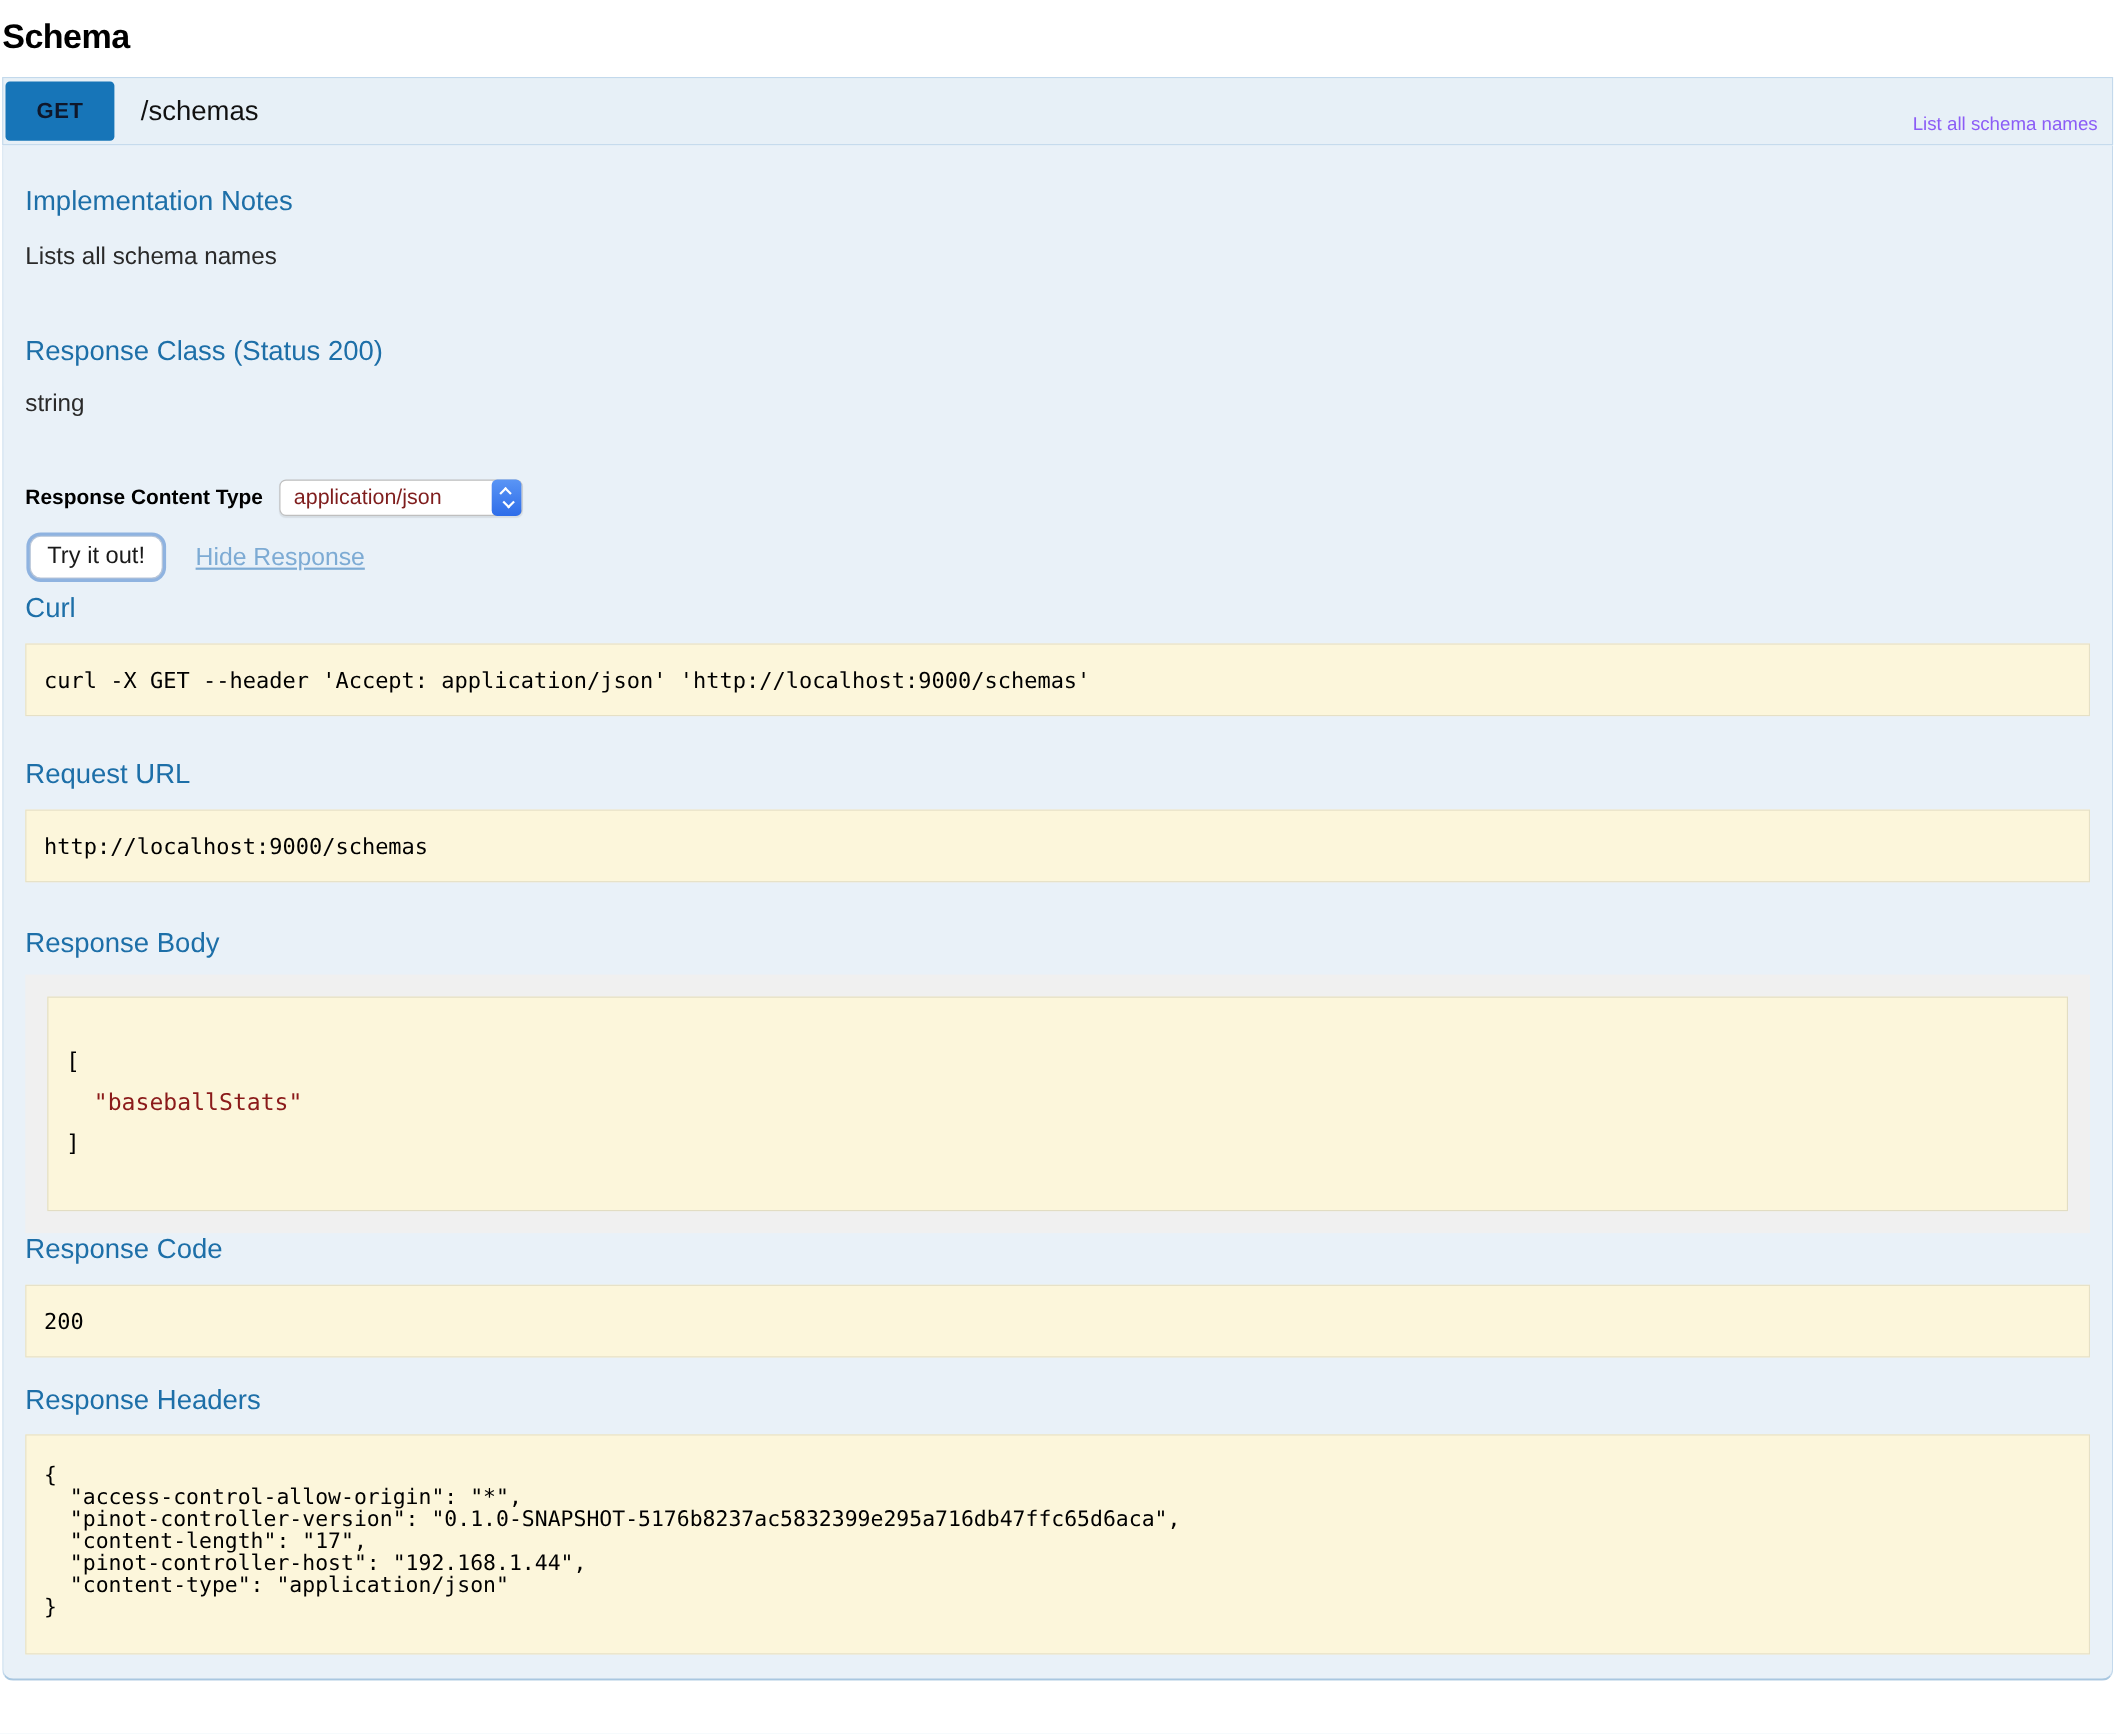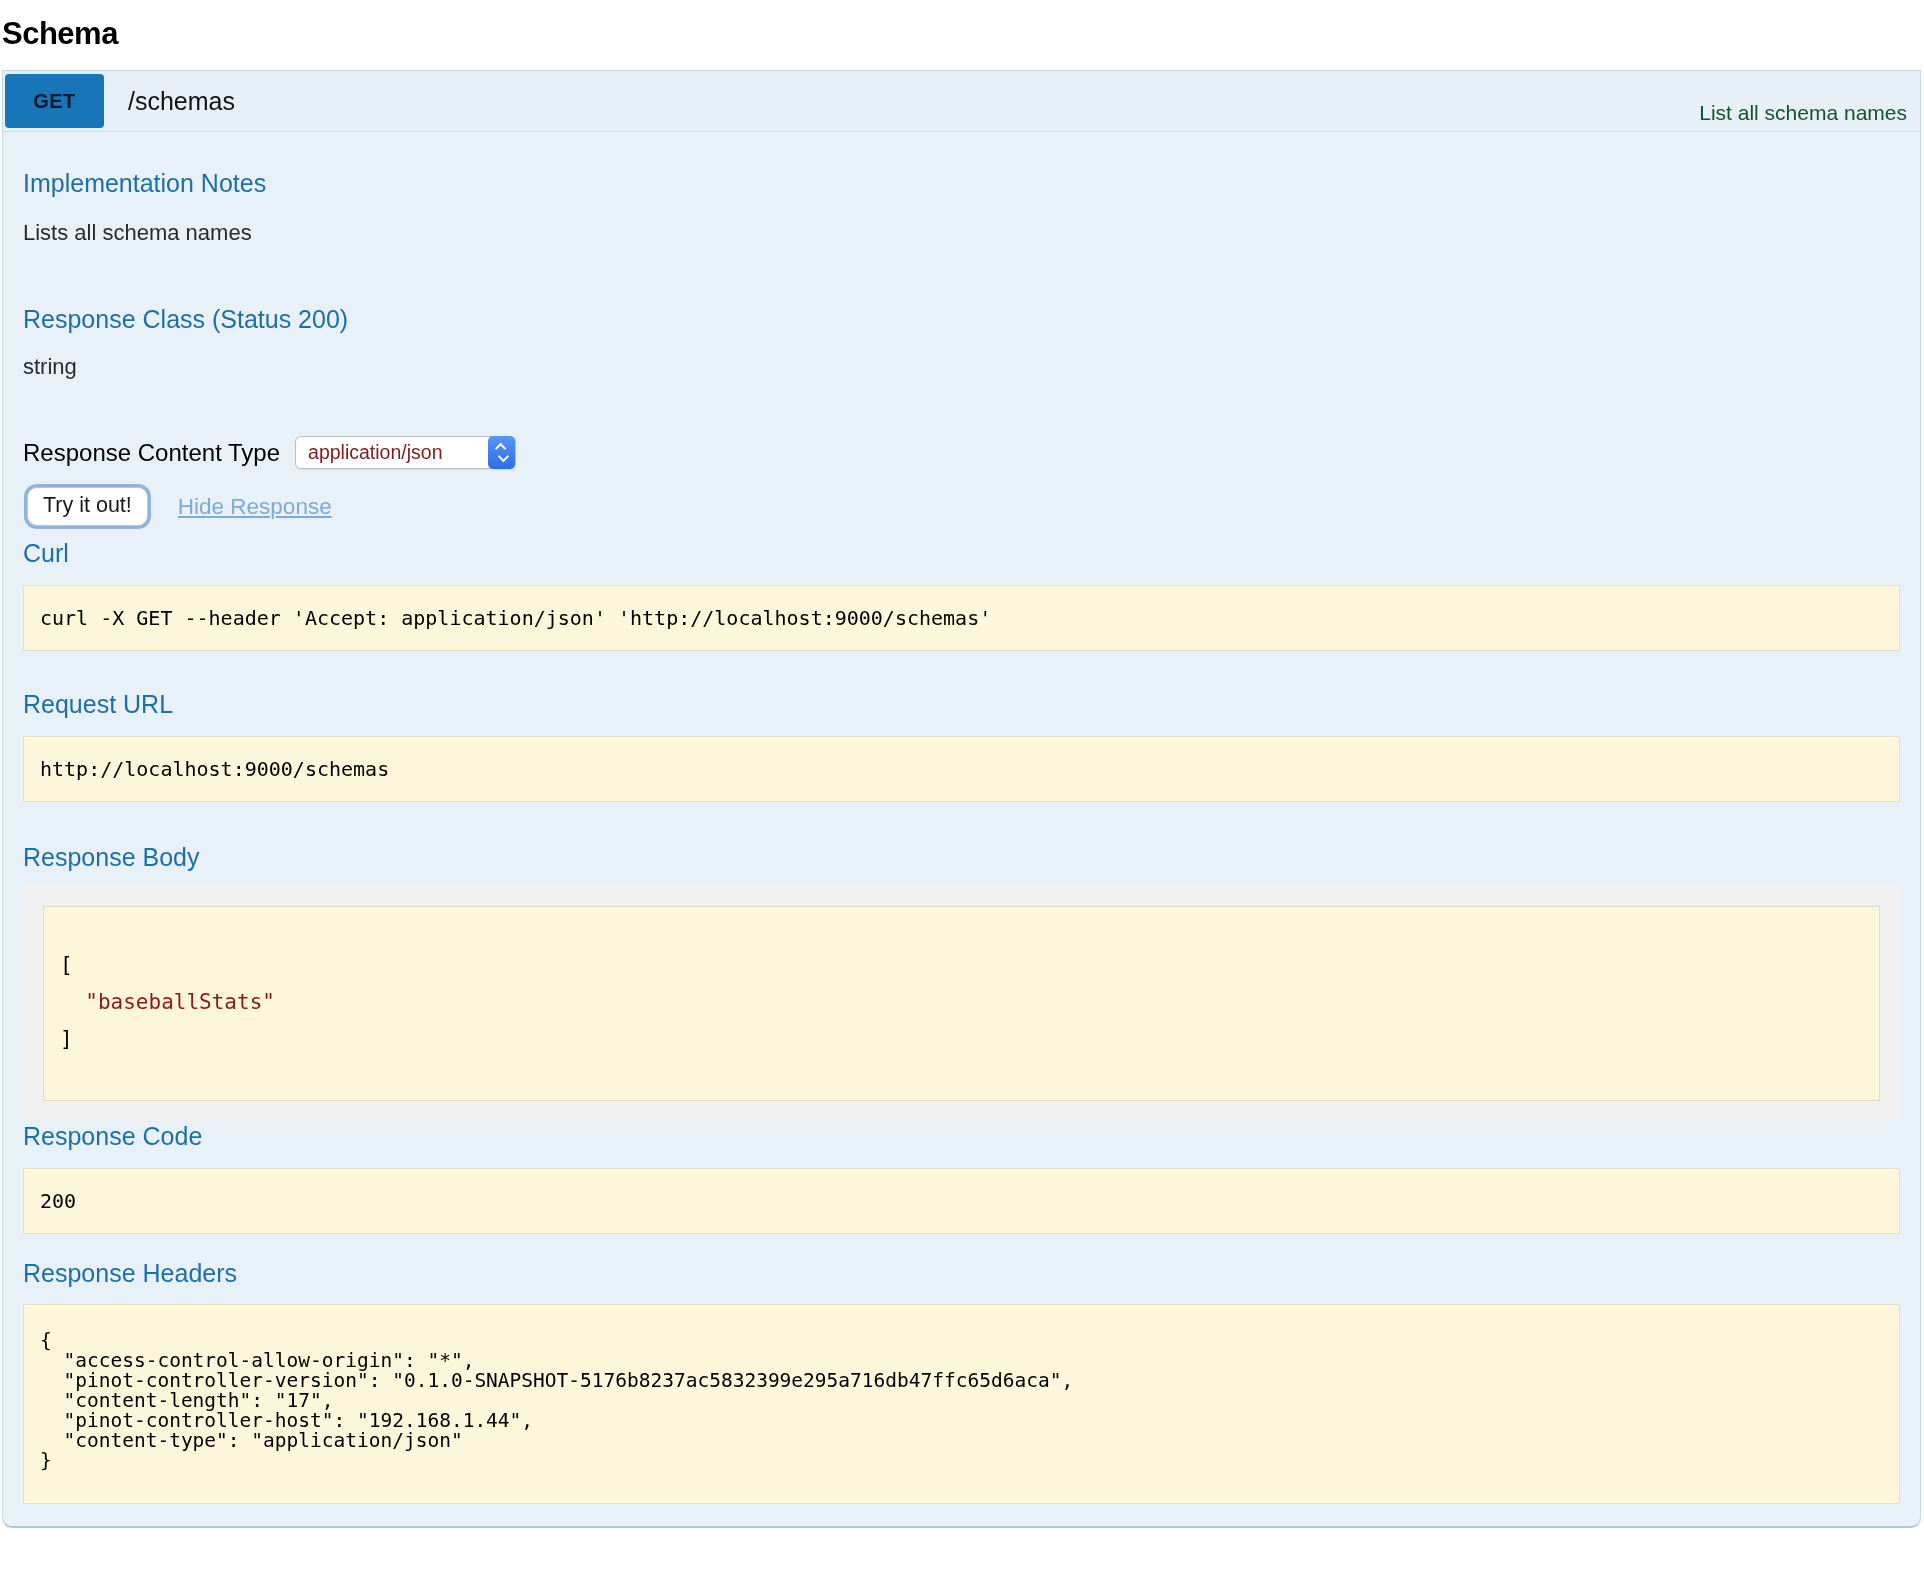"List all schema names" .summary-link { color: #14532d -> #8b5cf6; font-size: 21px -> 17px }
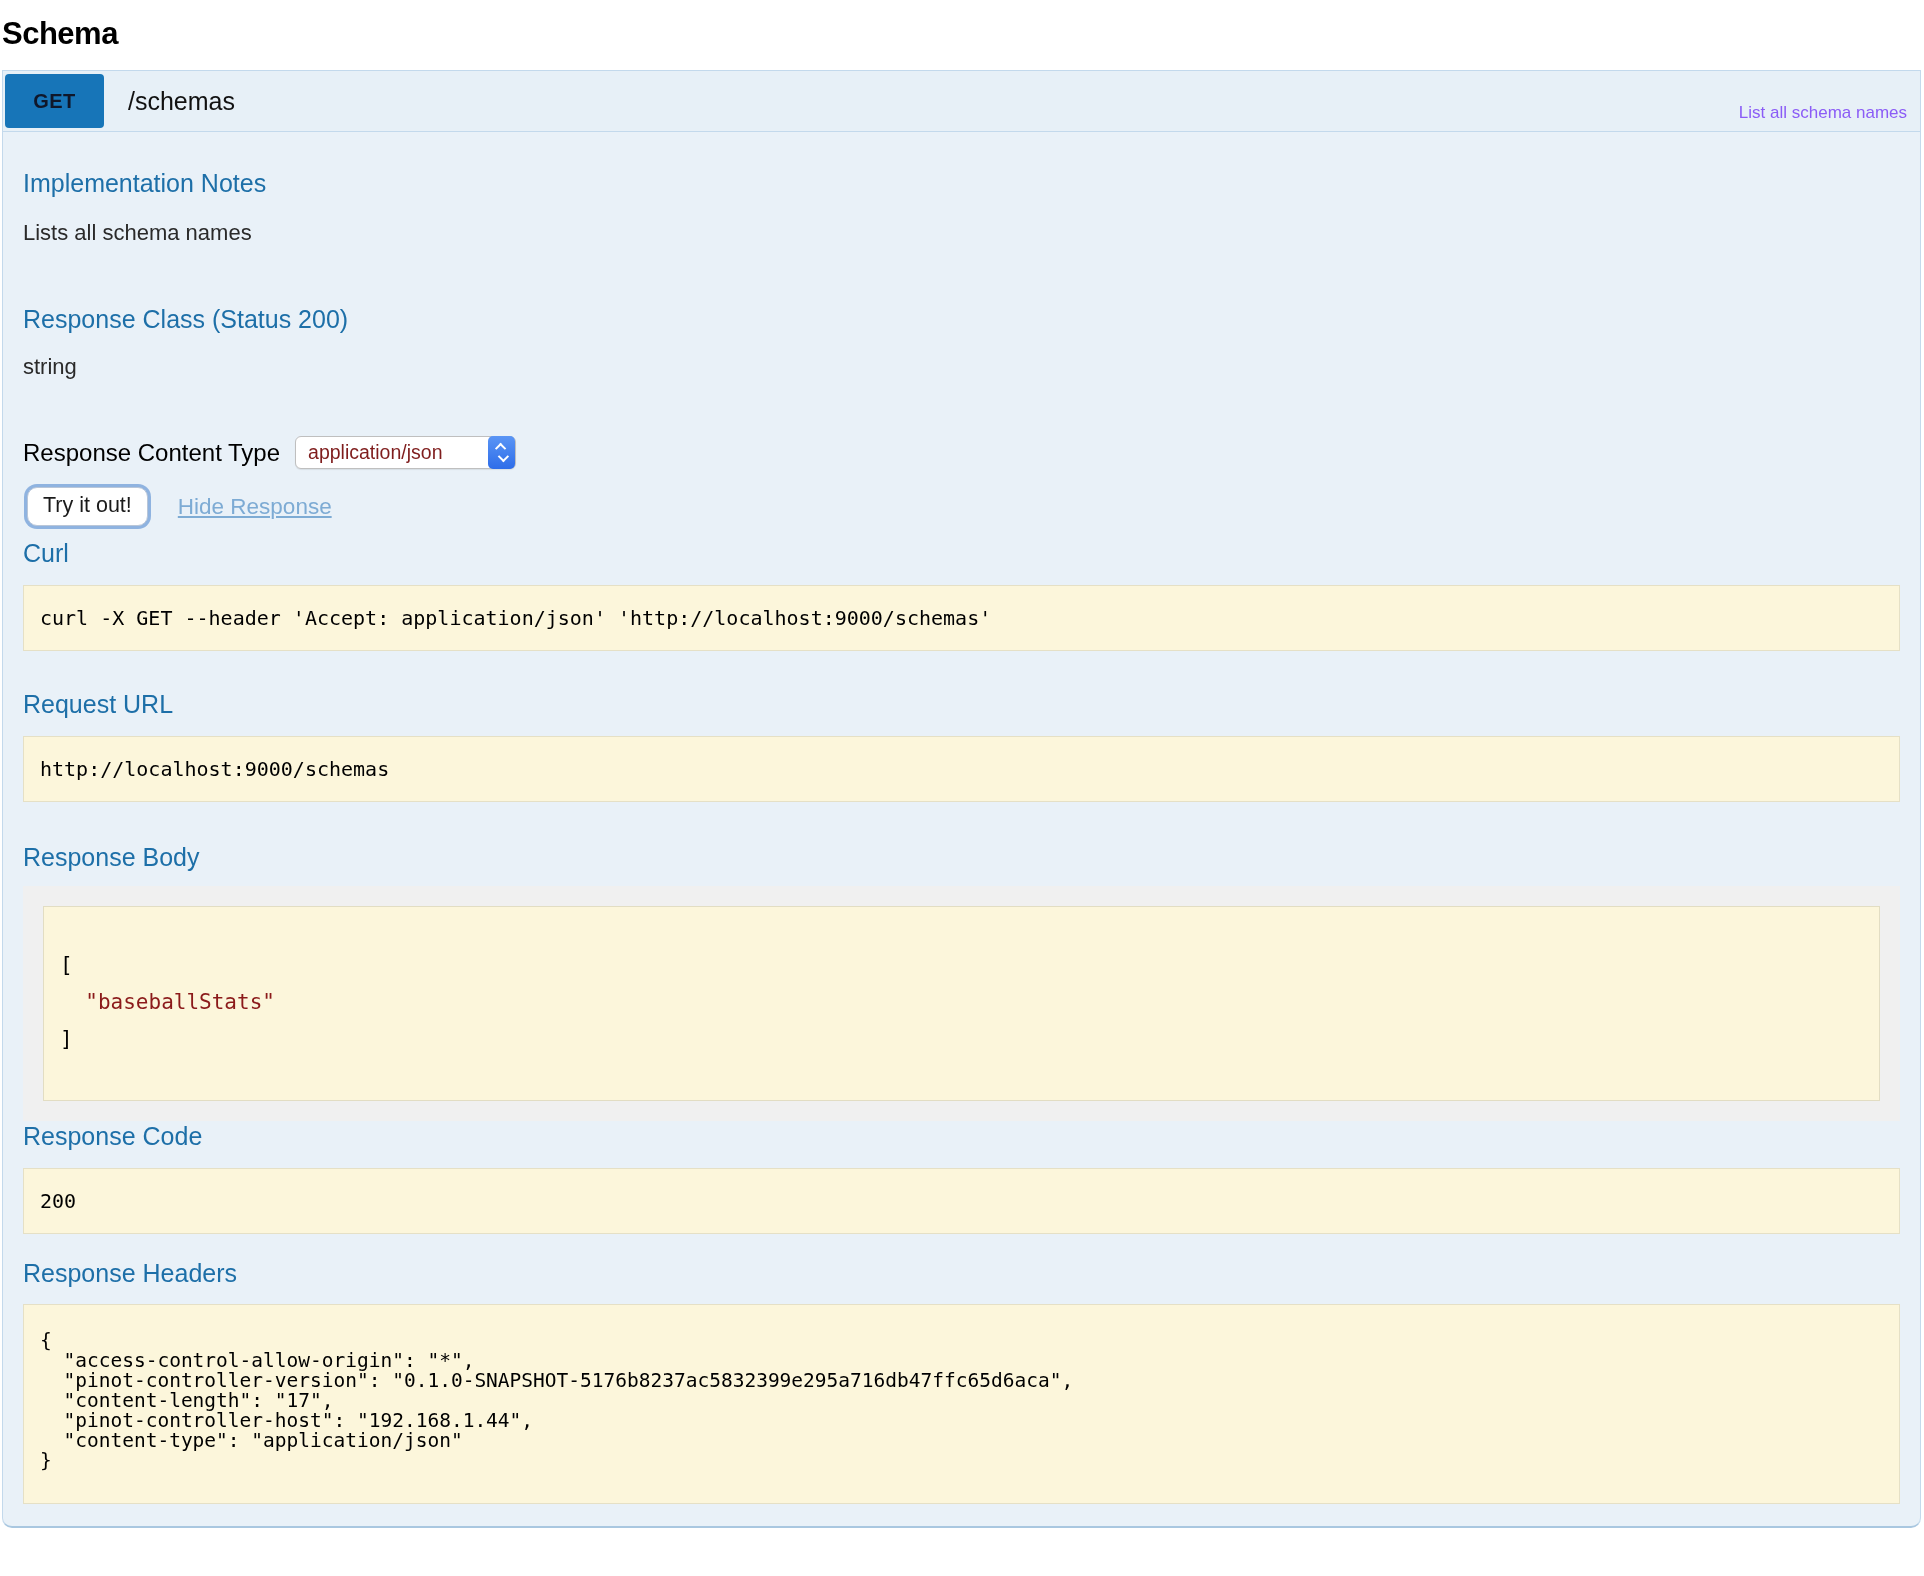"Response Content Type" .ct-label { font-size: 24px -> 19px; font-weight: normal -> bold }
